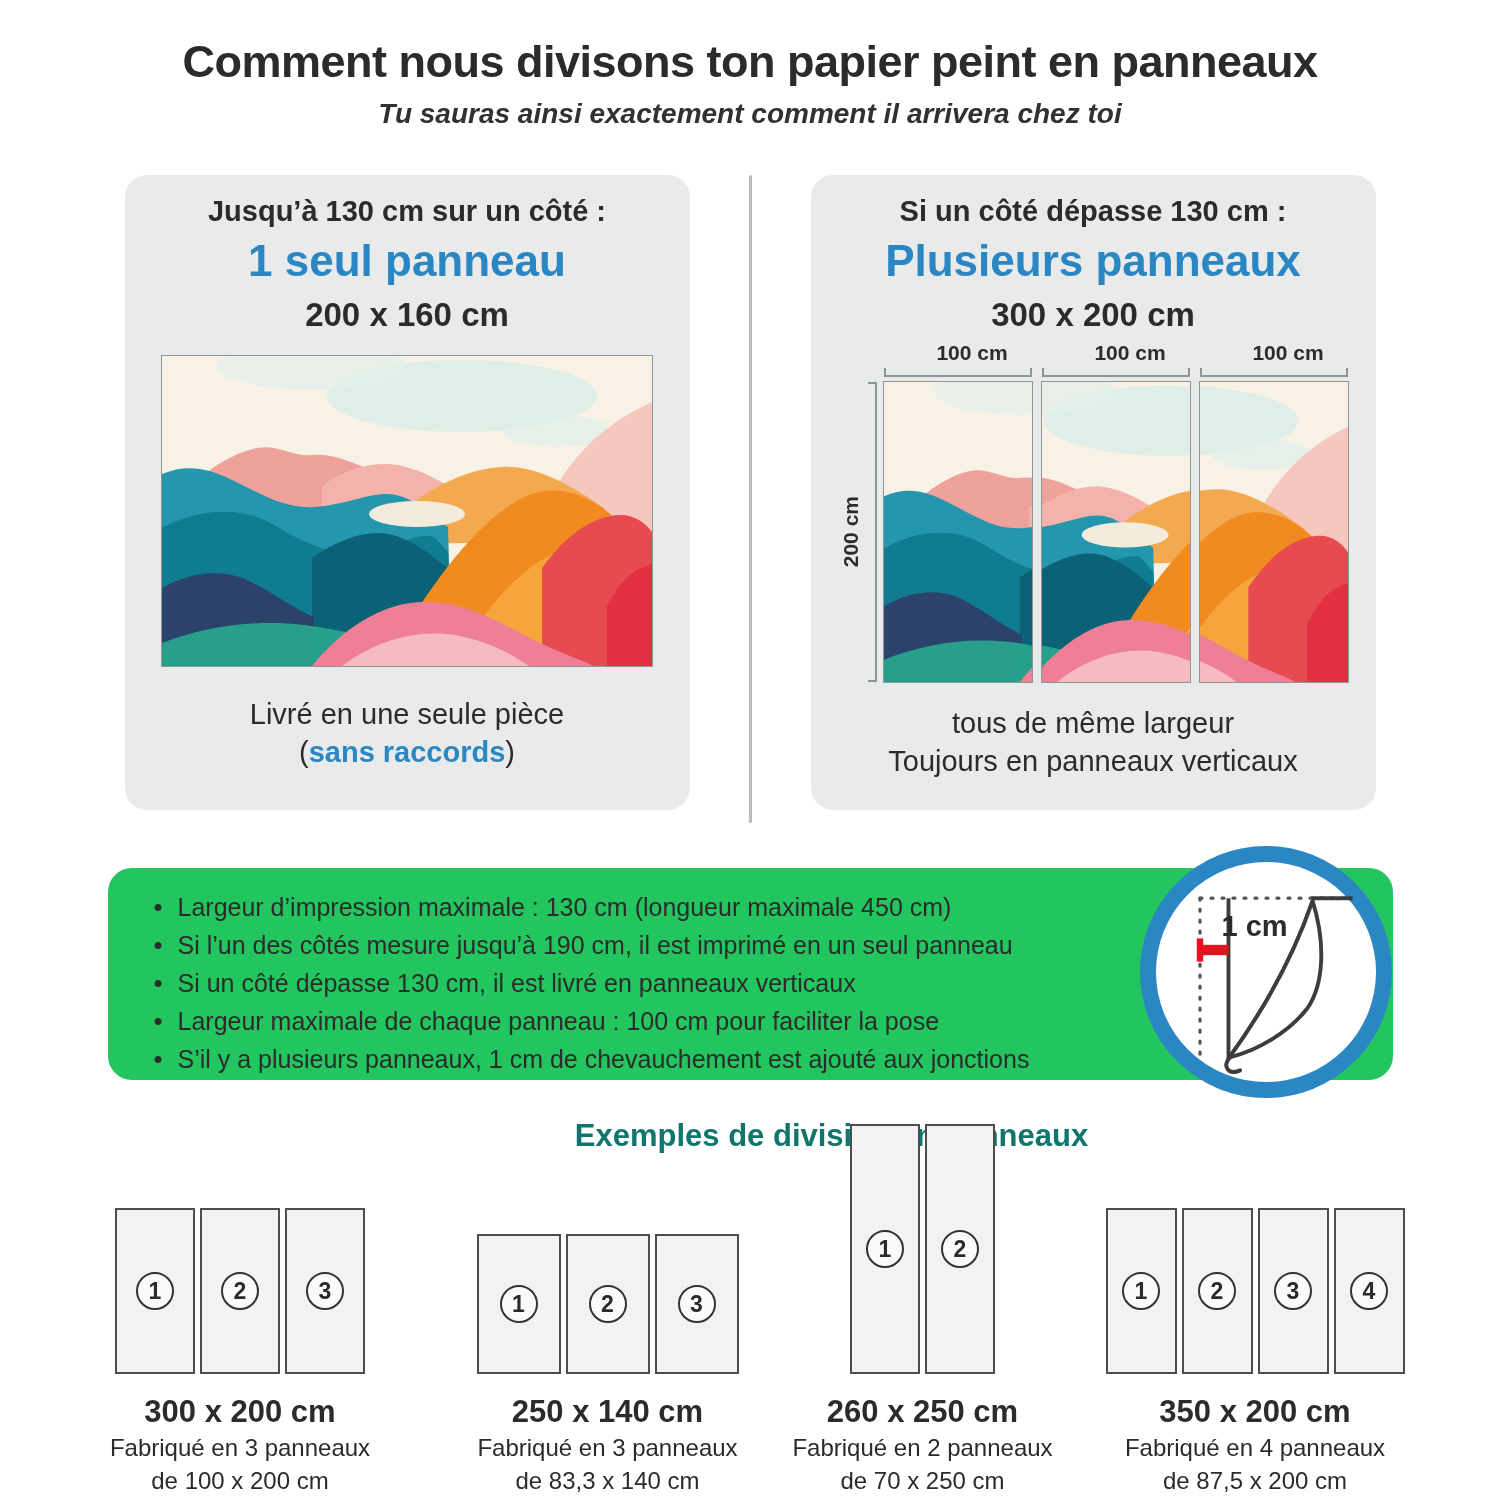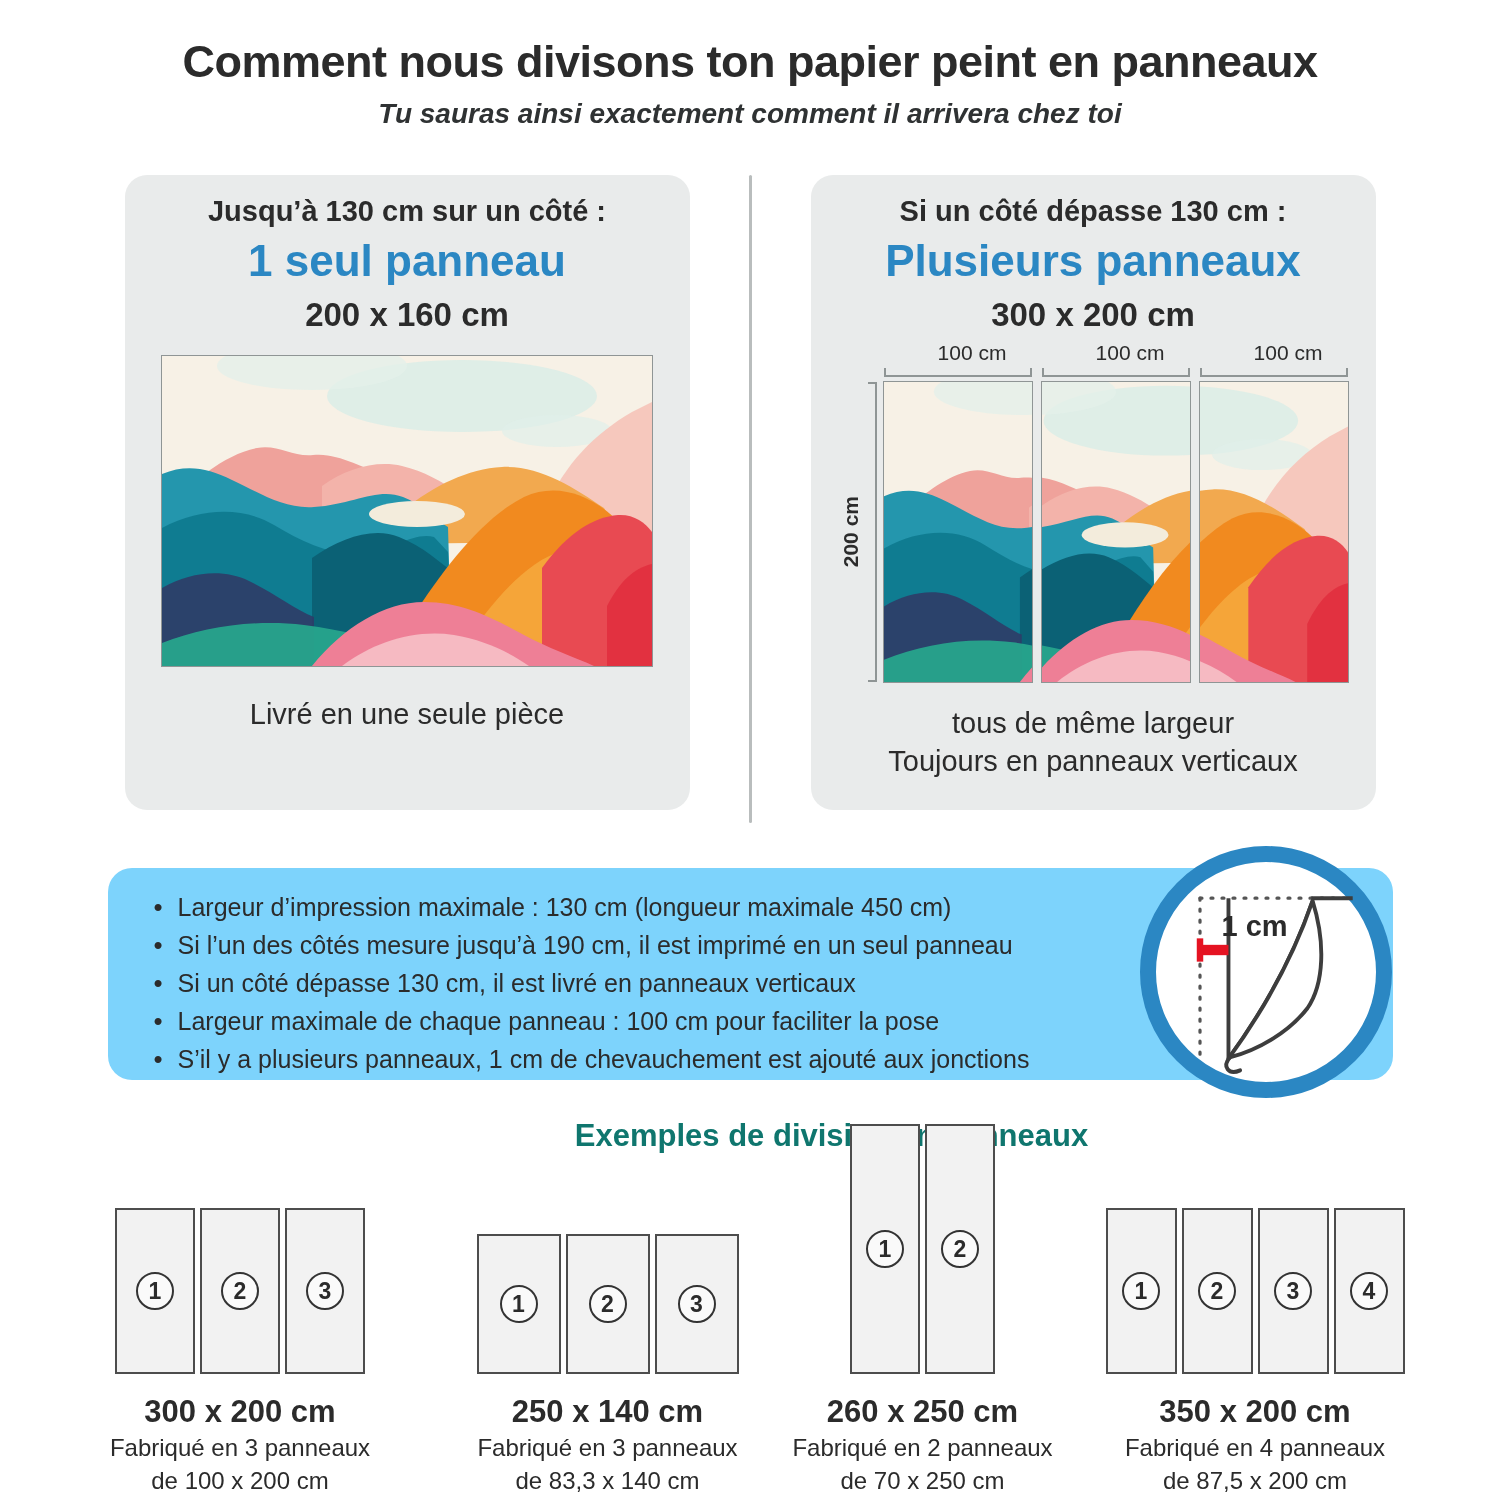"100 cm" .meas-cell span { font-weight: normal -> bold }
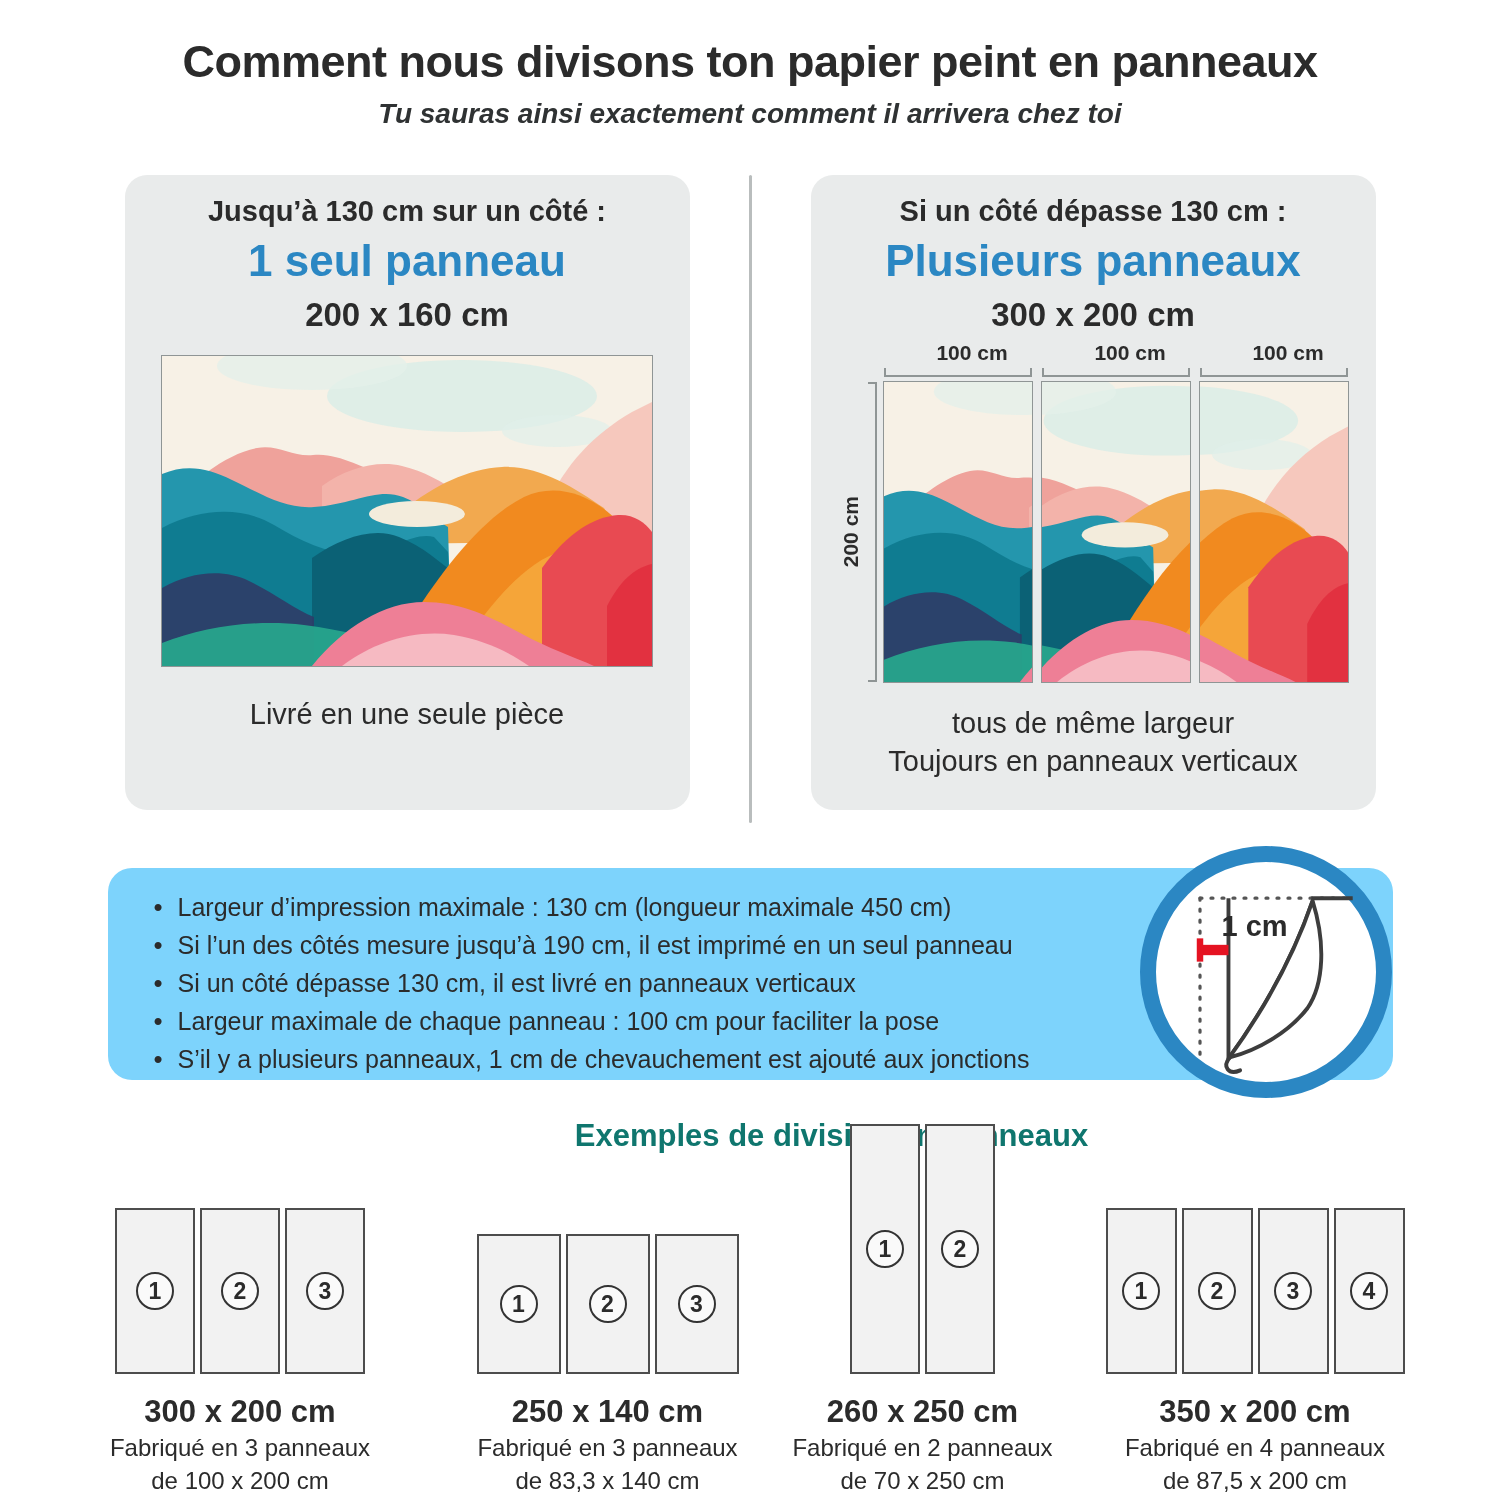"(sans raccords)" div { html: none -> <div><span>(</span><span>sans raccords</span><span>)</span></div> }
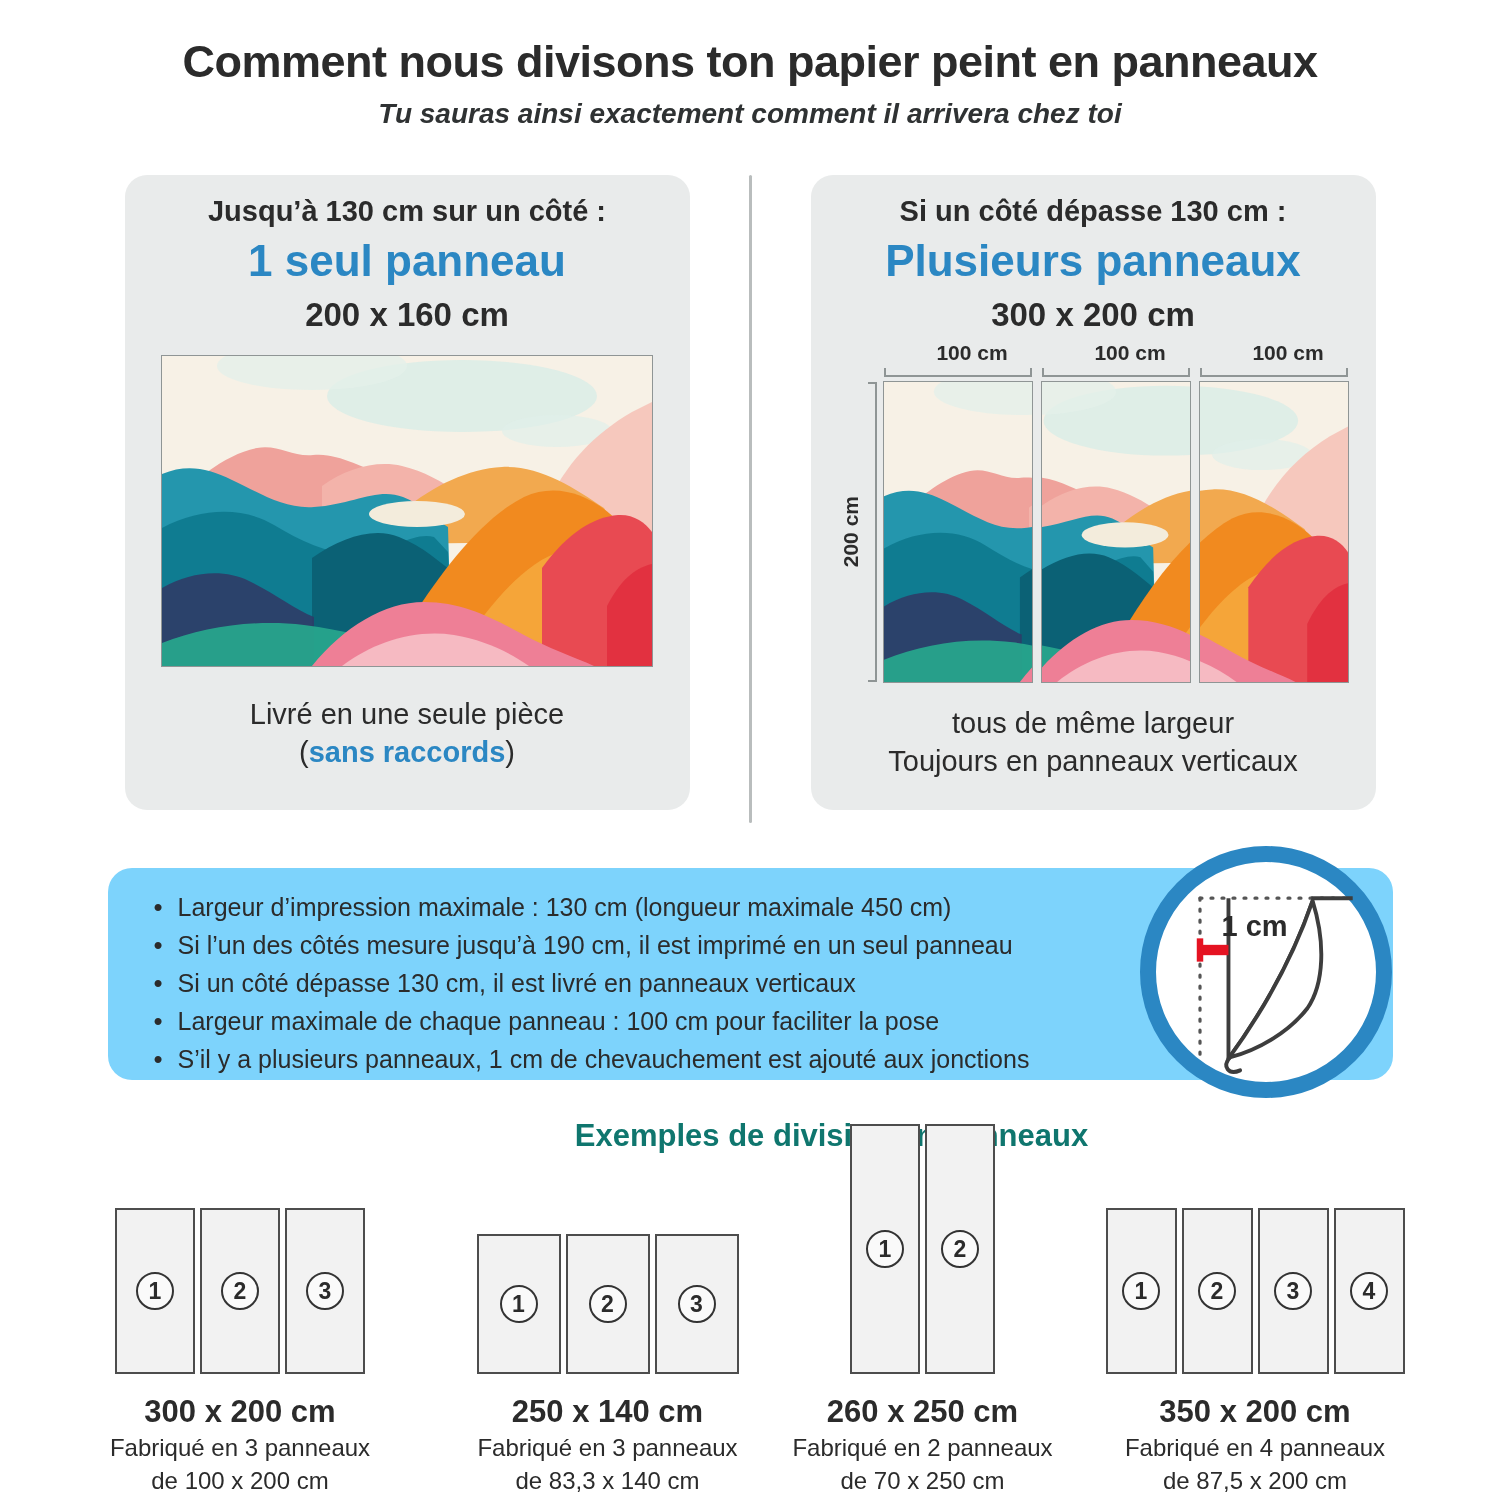"Largeur d’impression maximale : 130" .notes { background: #7dd3fc -> #22c55e }
